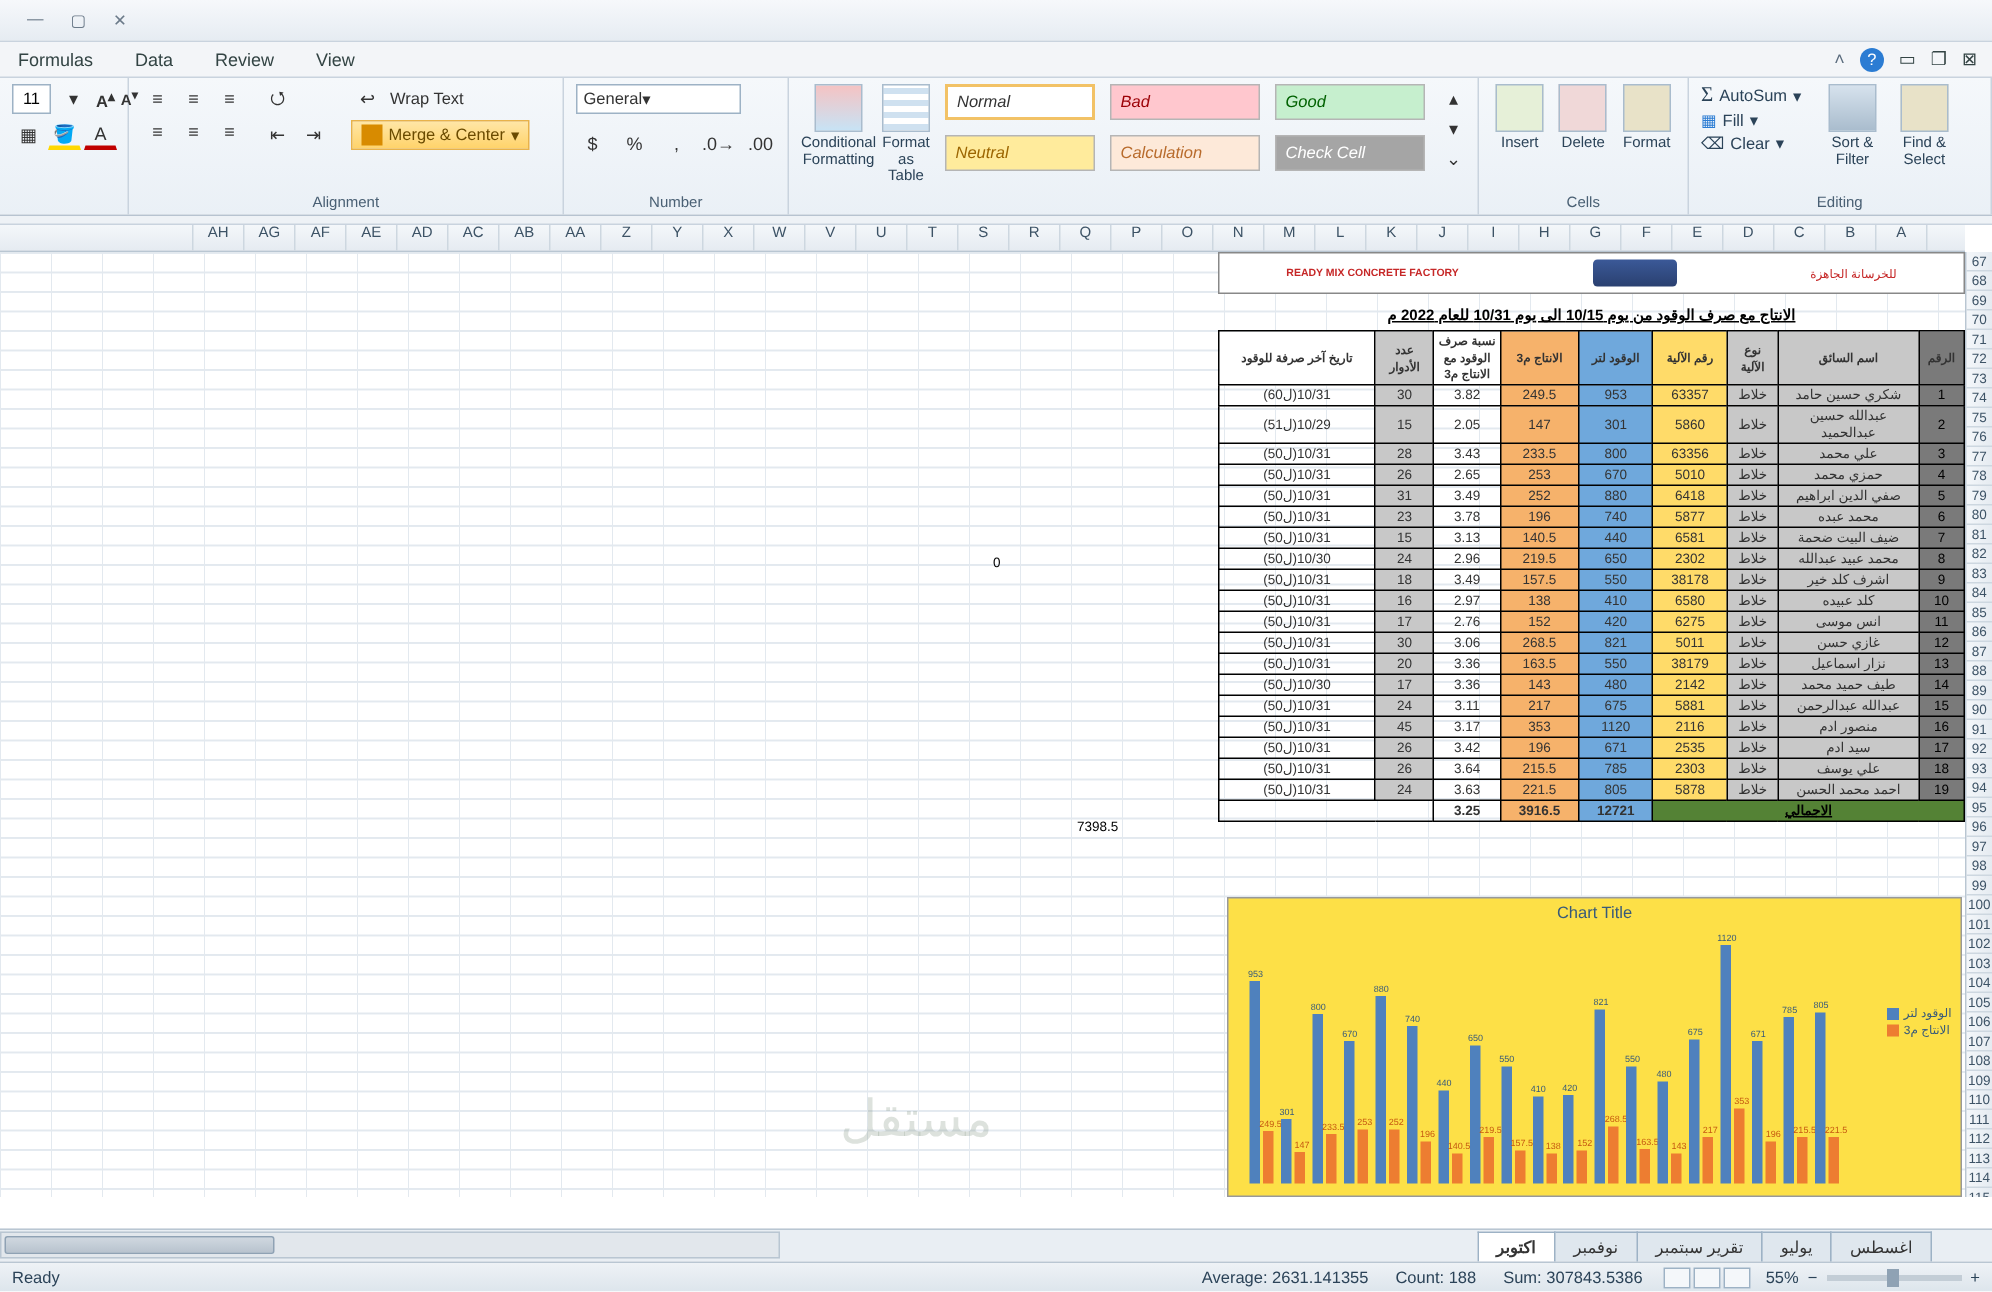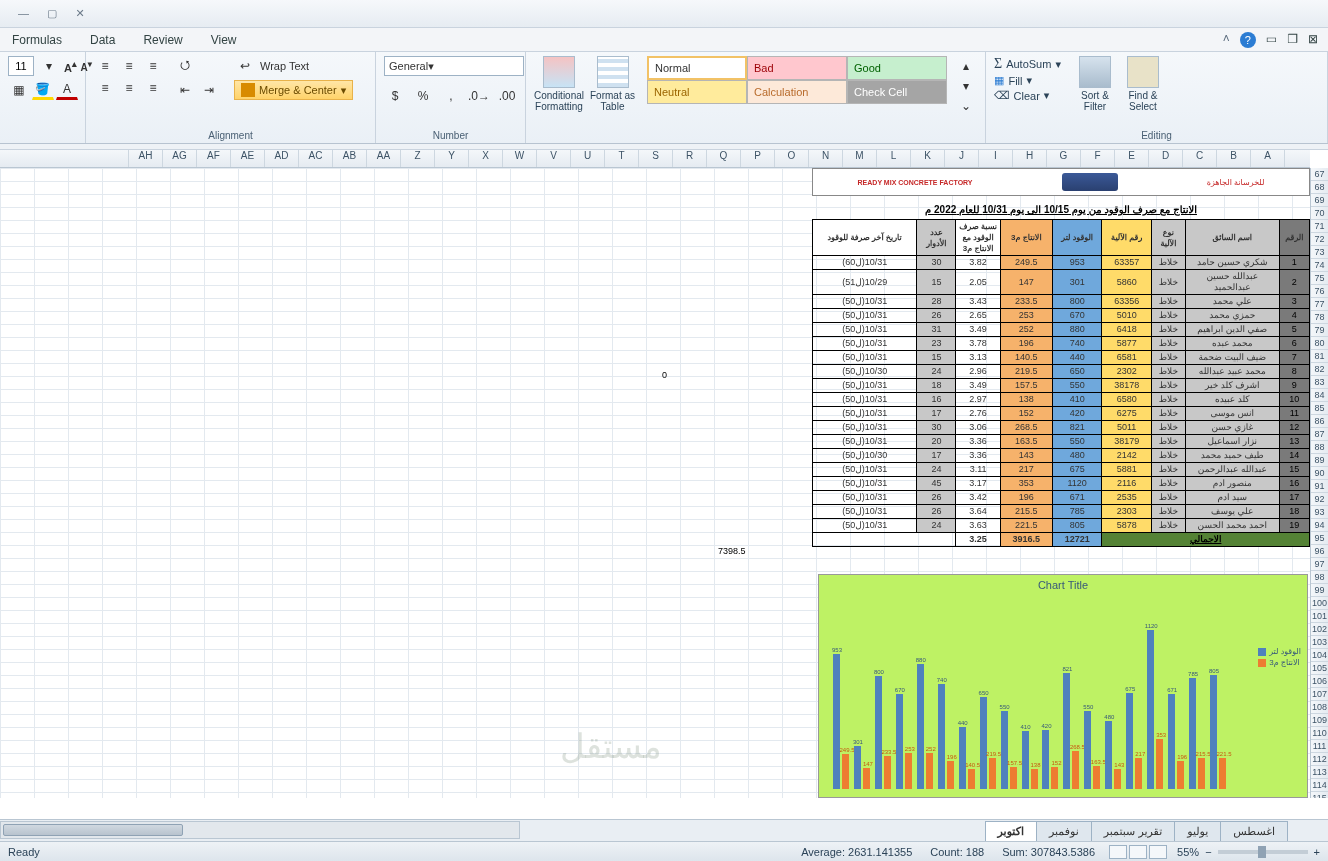"General" .num-select { width: 140px -> 110px }
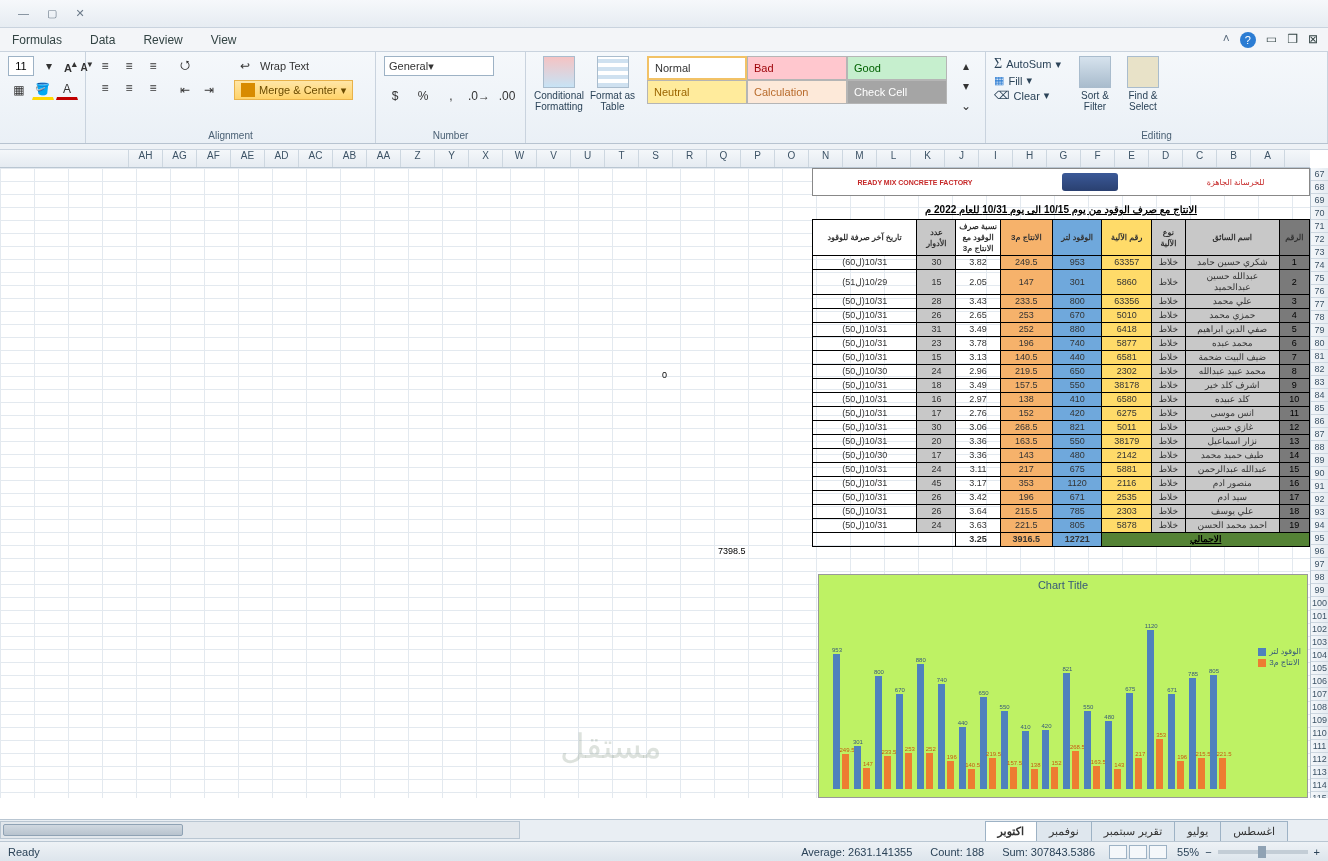"Normal" .style-grid { font-style: none -> italic; gap: 0 -> 10px }
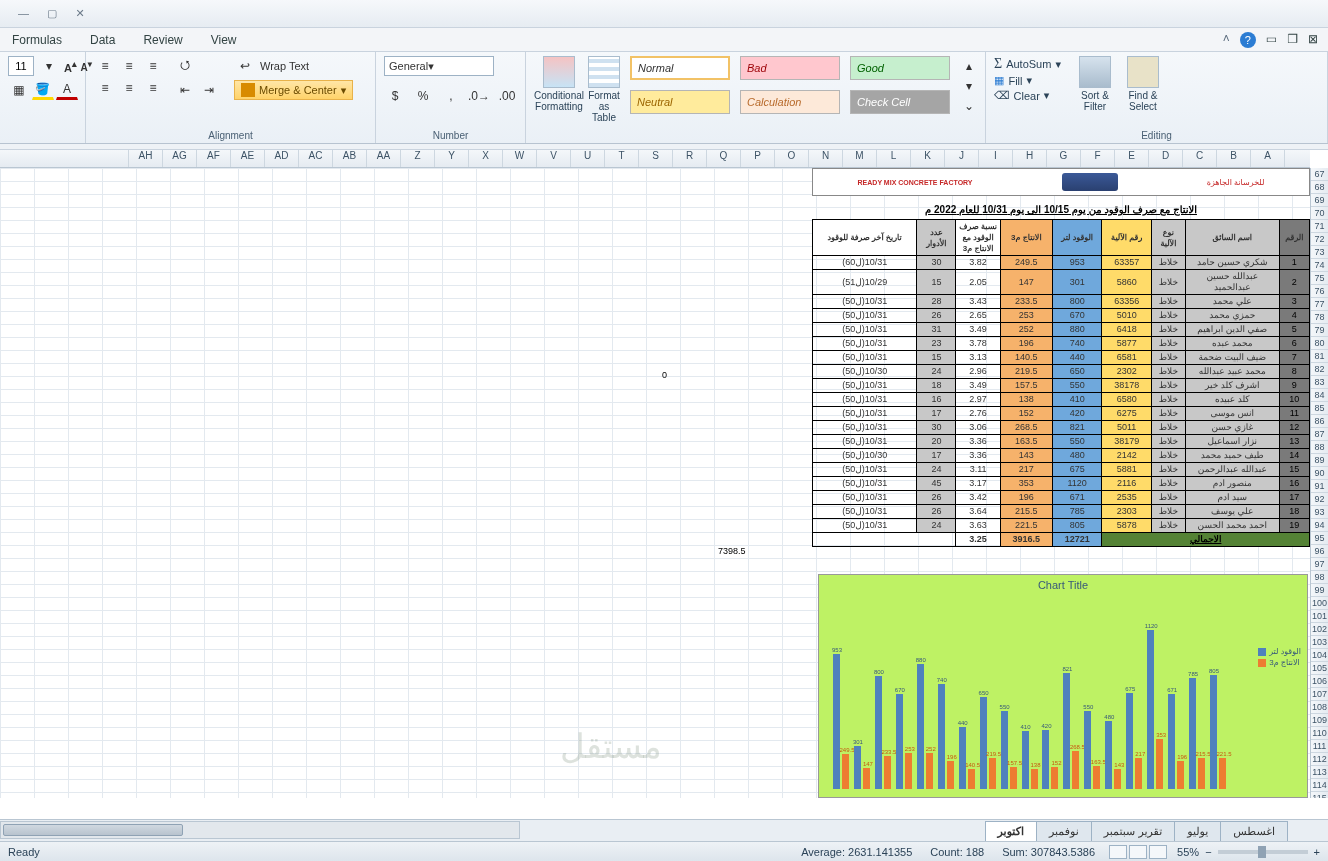"Insert" div.rgroup { html: none -> <div> <div> <div> <div></div> <span>Insert</span> </div> <div> <div></div> <span>Delete</span> </div> <div> <div></div> <span>Format</span> </div> </div> <div>Cells</div> </div> }
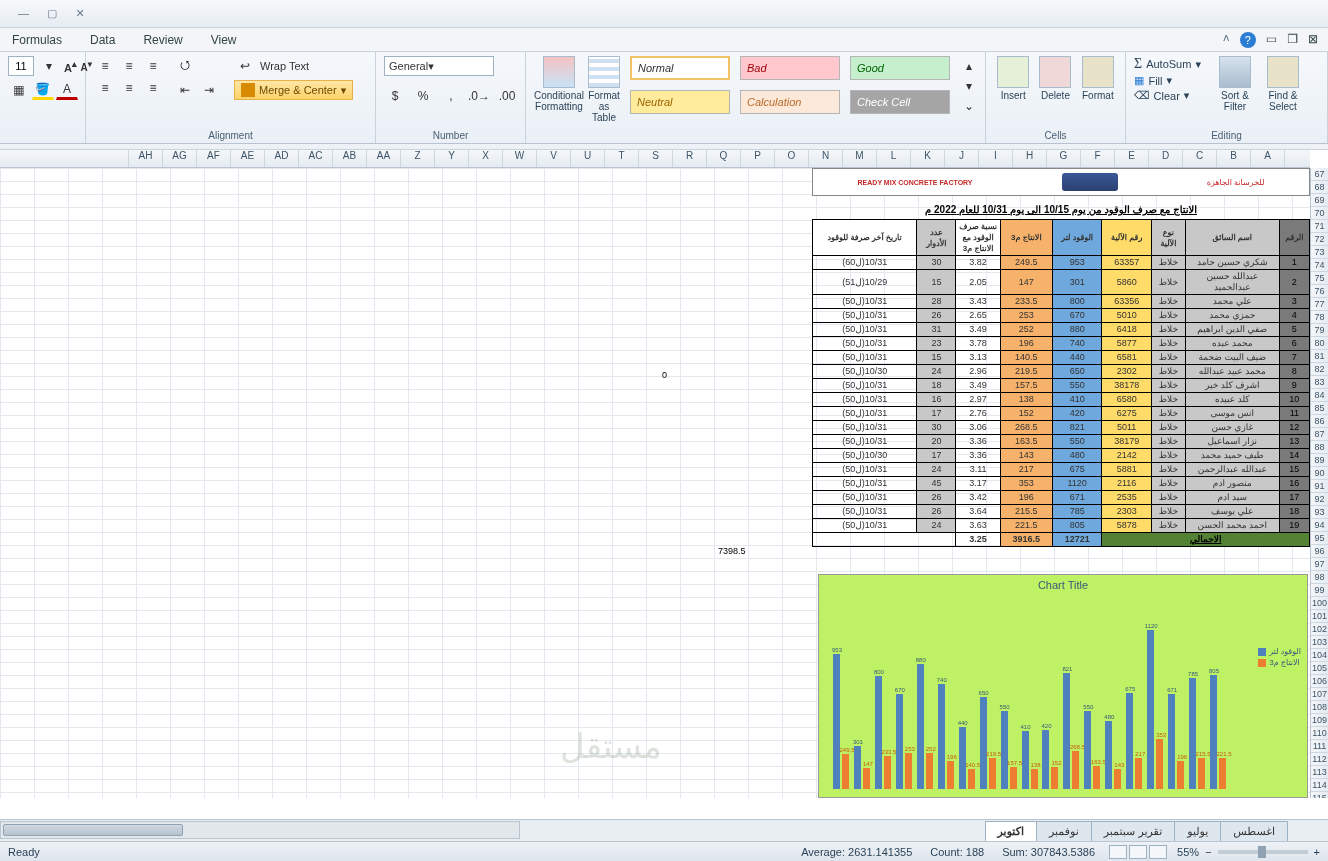"Chart Title" .chart-box { background: #bef264 -> #fde047; height: 224px -> 200px }
